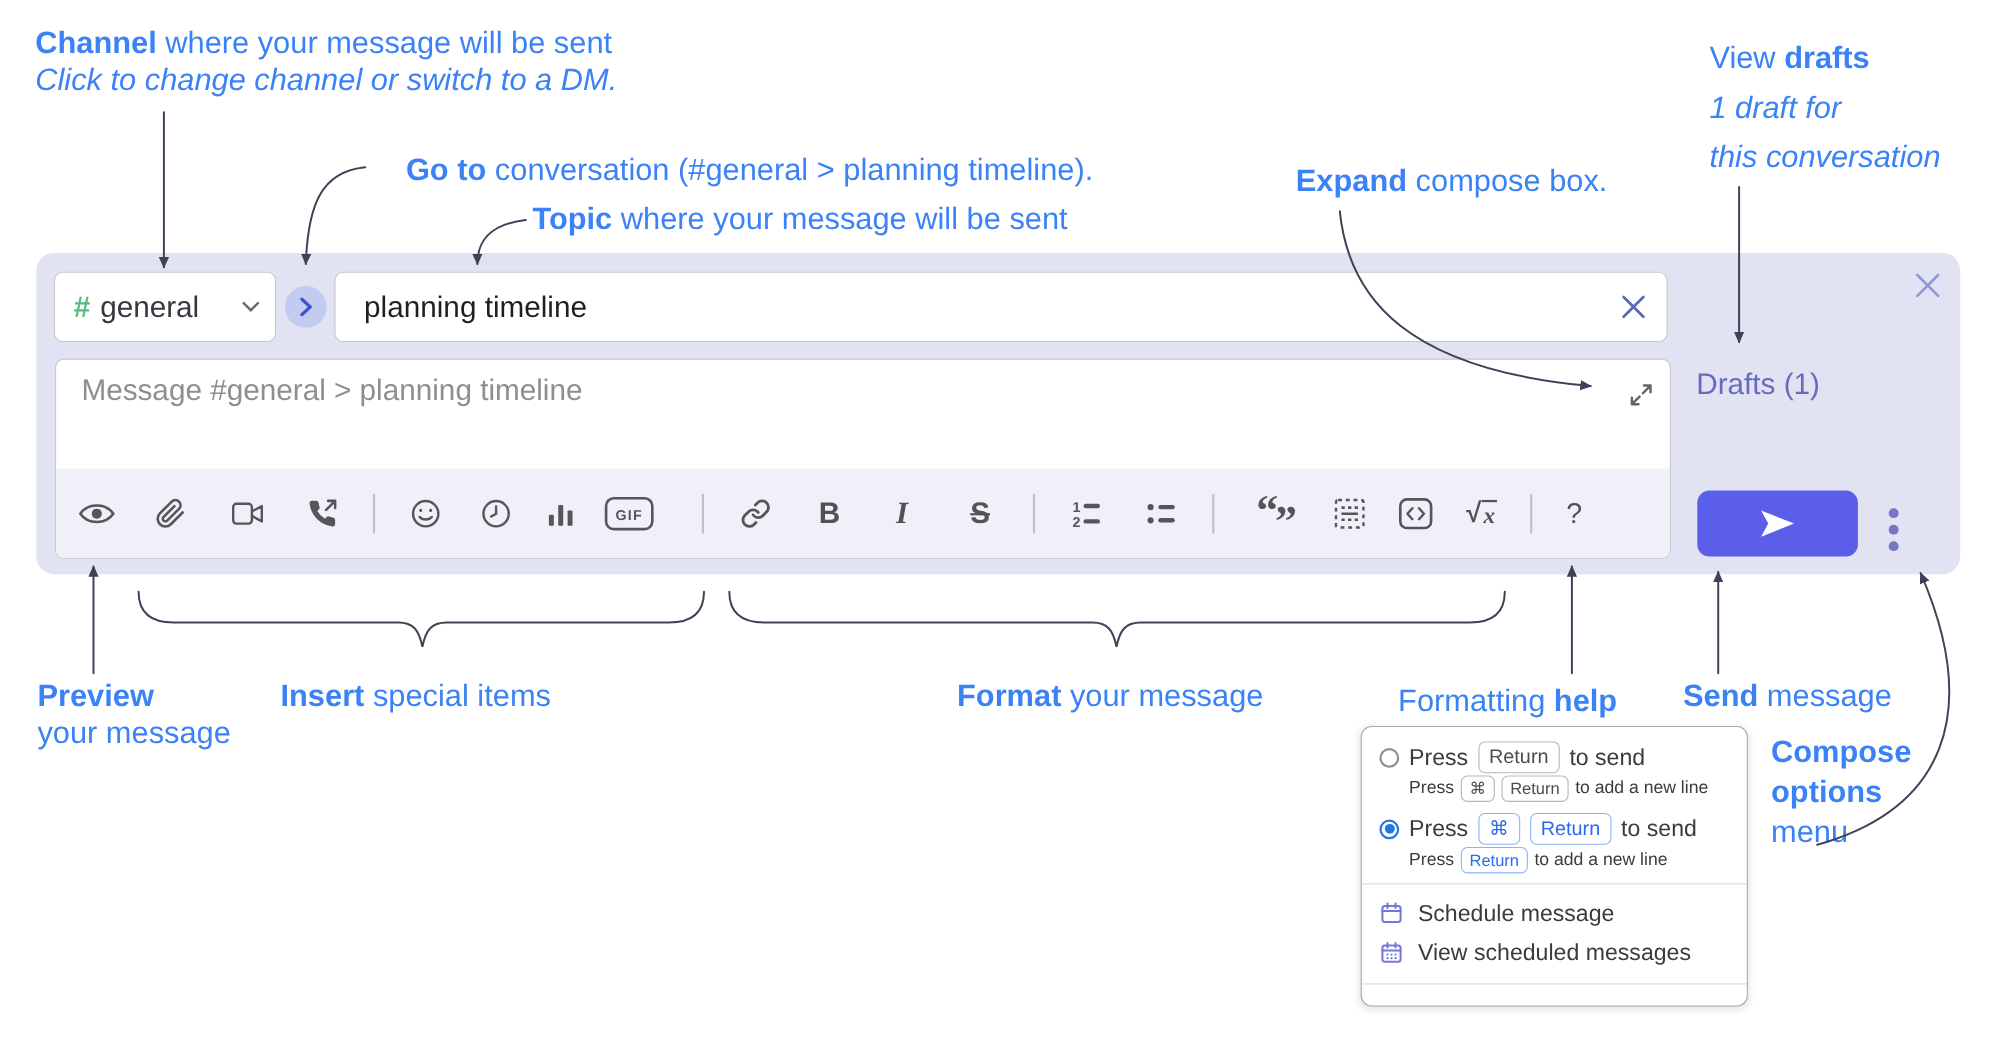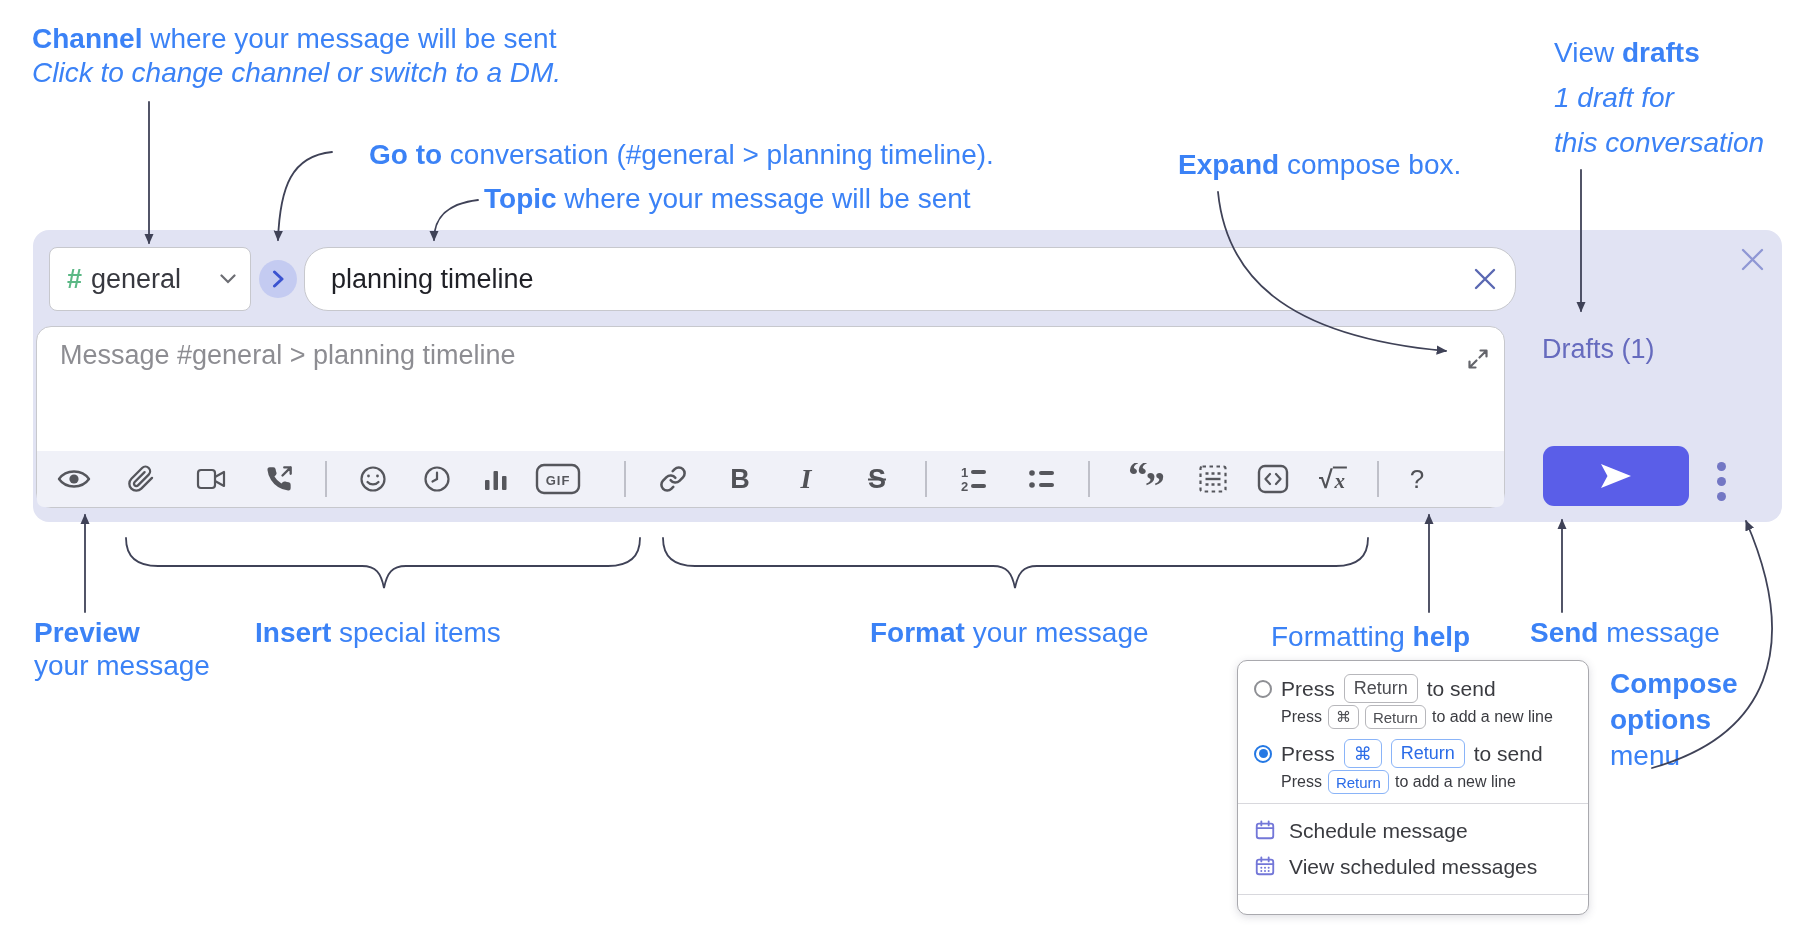"planning timeline" #topic-box { border-radius: 24px -> none }
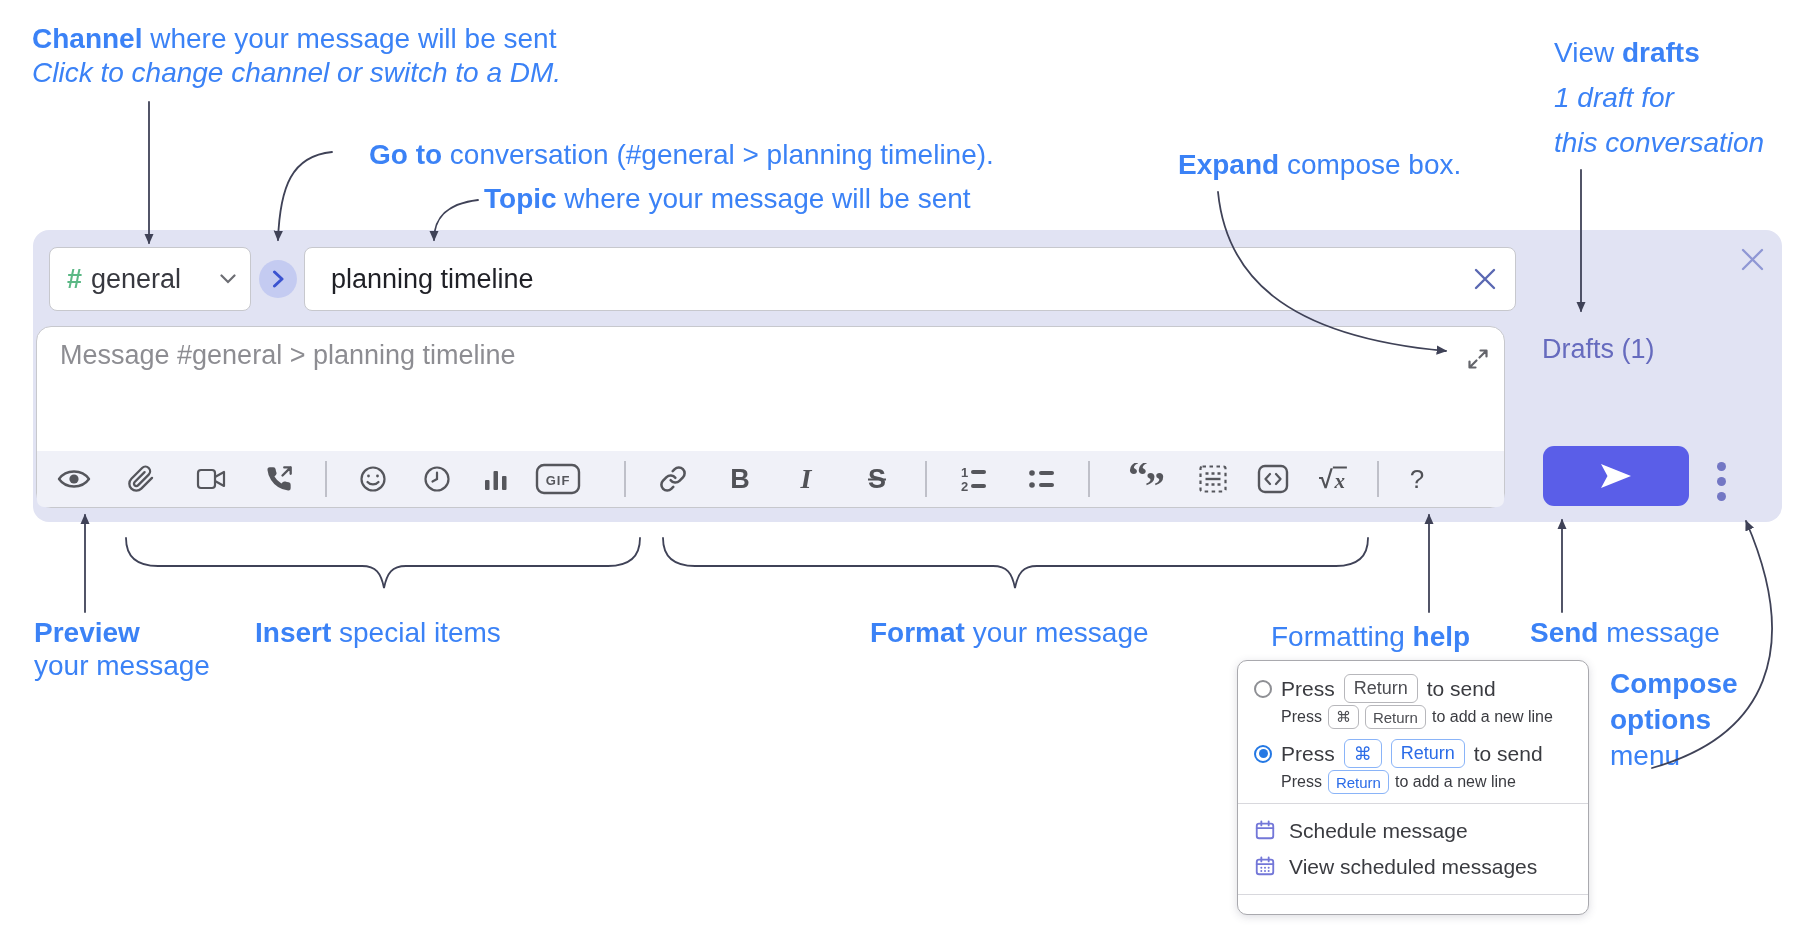"Message #general > planning timeline" #message-box { border-radius: 15px -> none; left: 3px -> 17px }
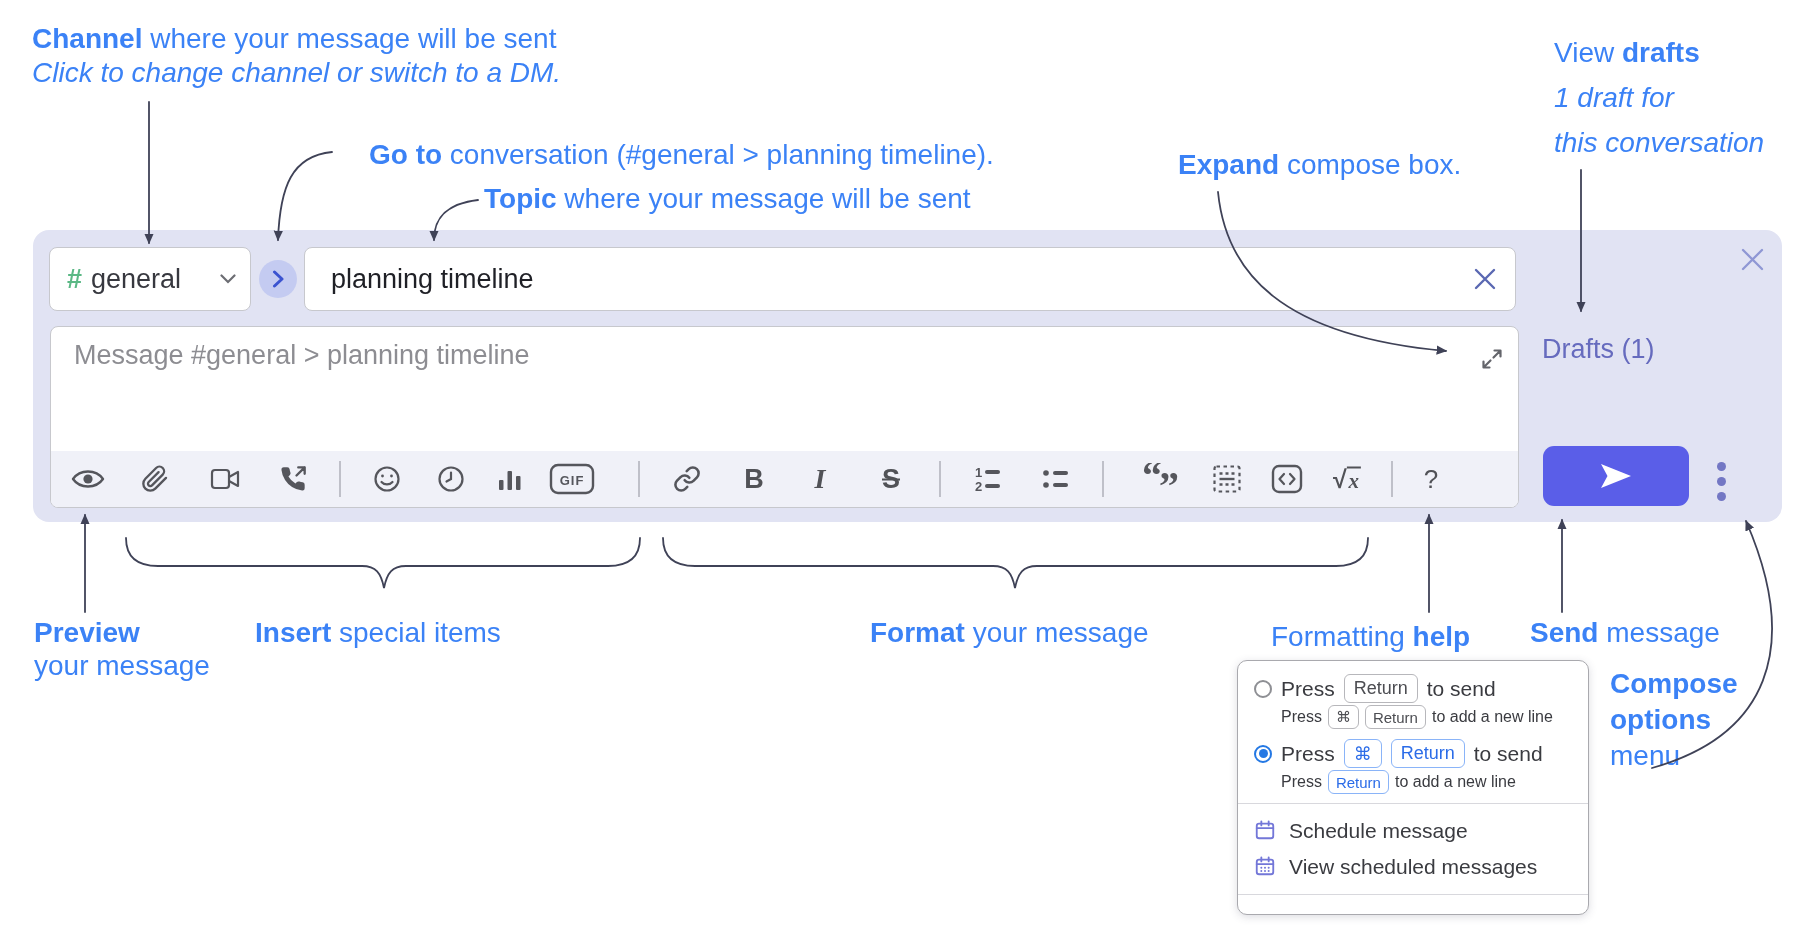"GIF" #toolbar { height: 56px -> 81px }
